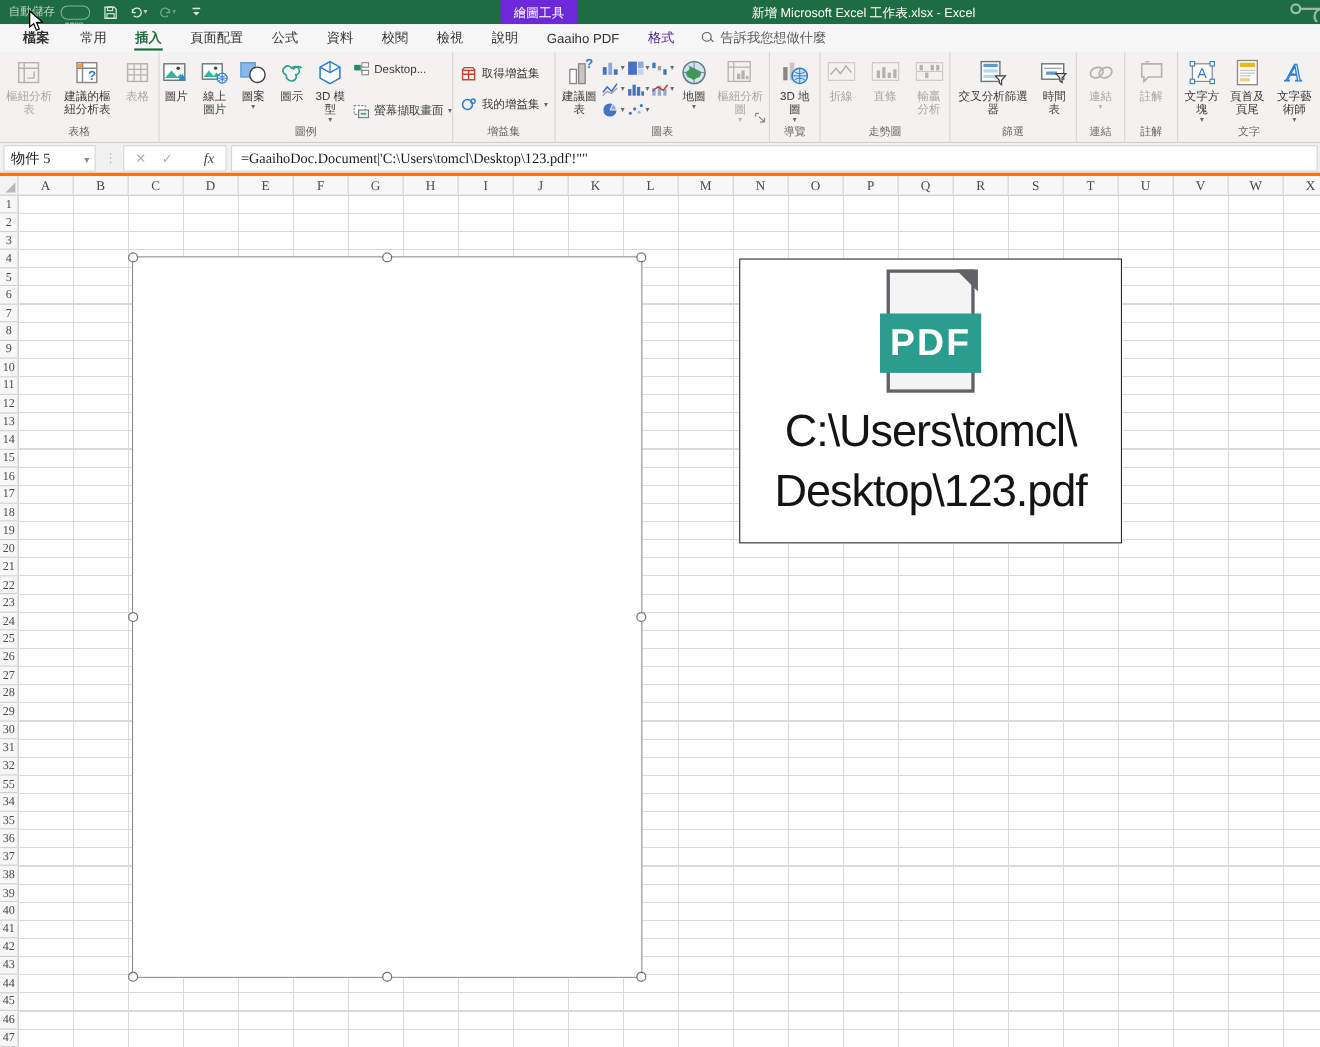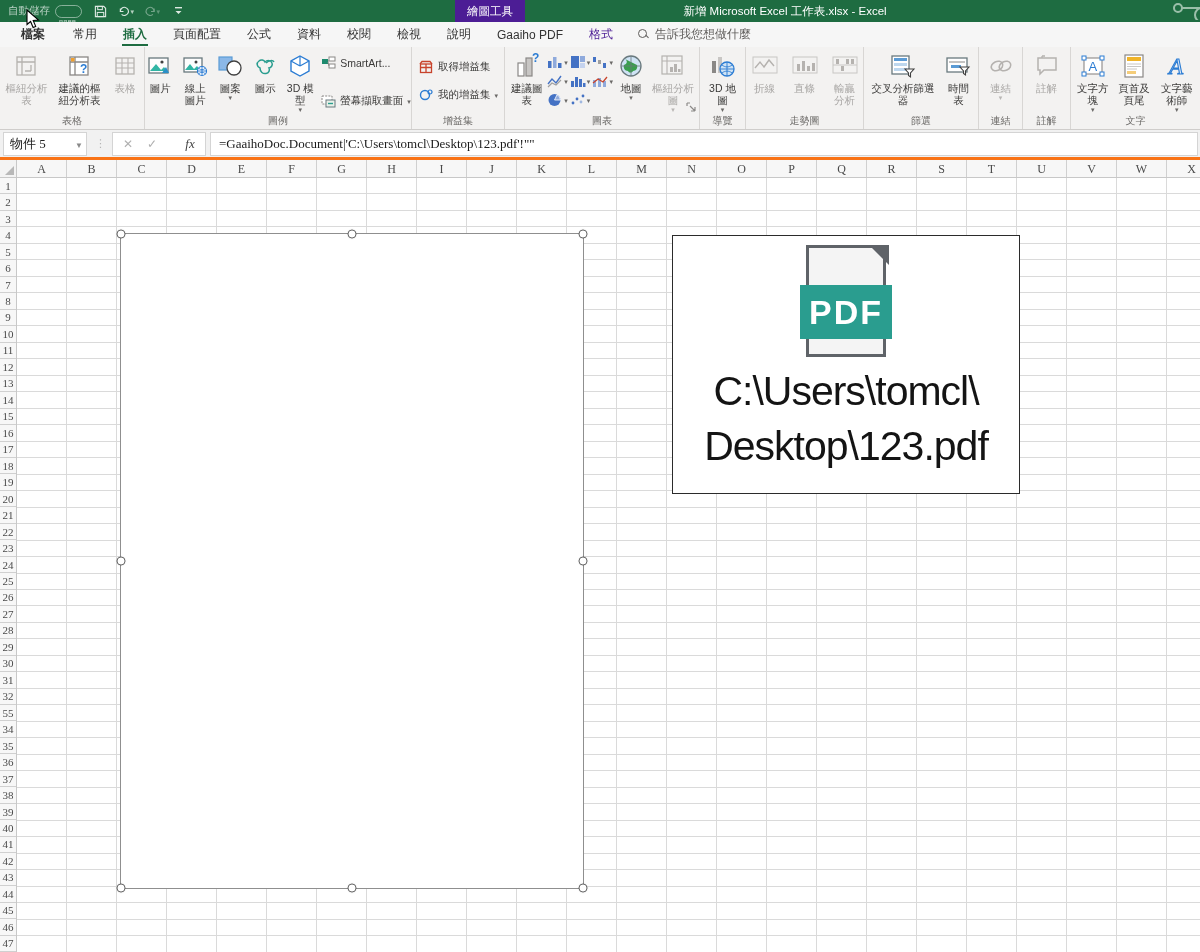"繪圖工具" .chip { background: #4c1d95 -> #6d28d9 }
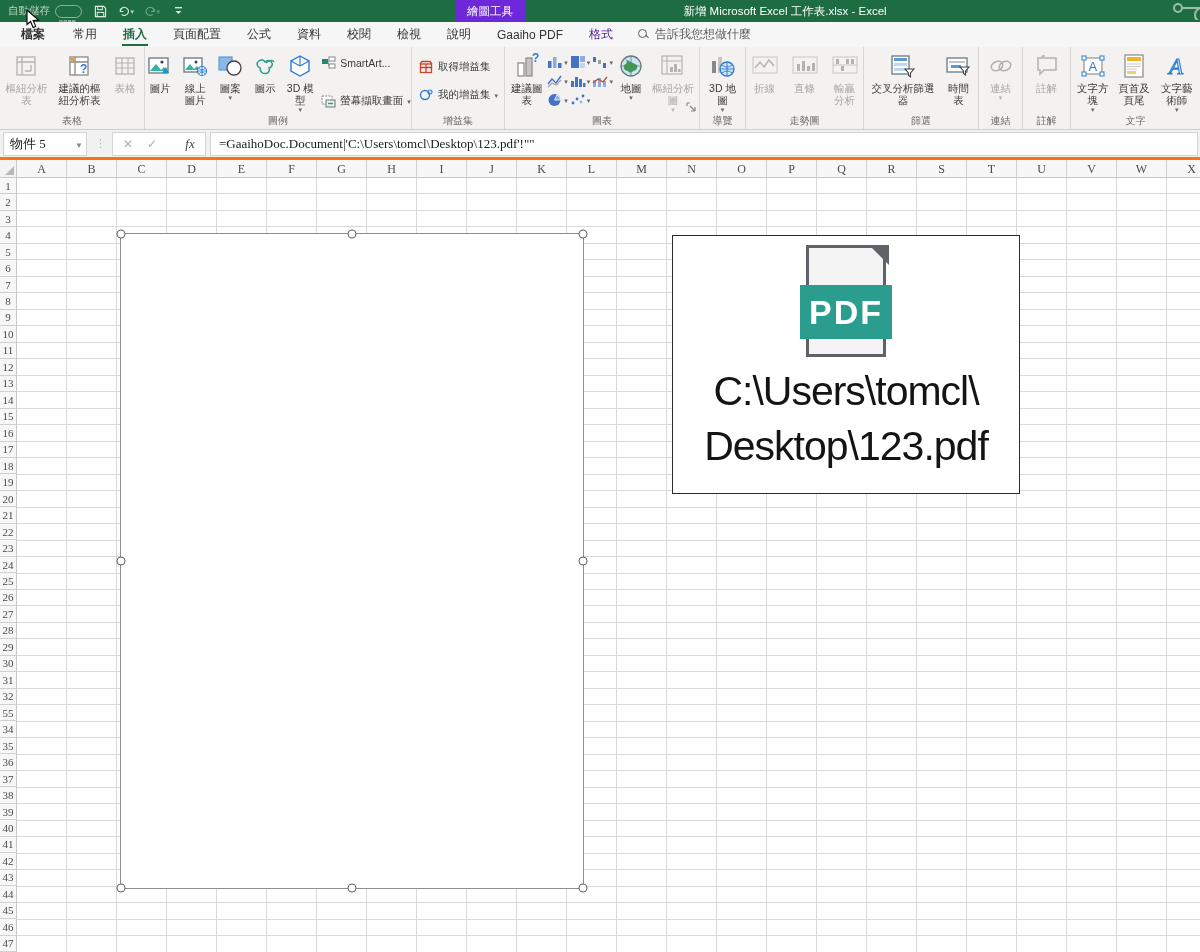"SmartArt..." span { text: SmartArt -> Desktop }
